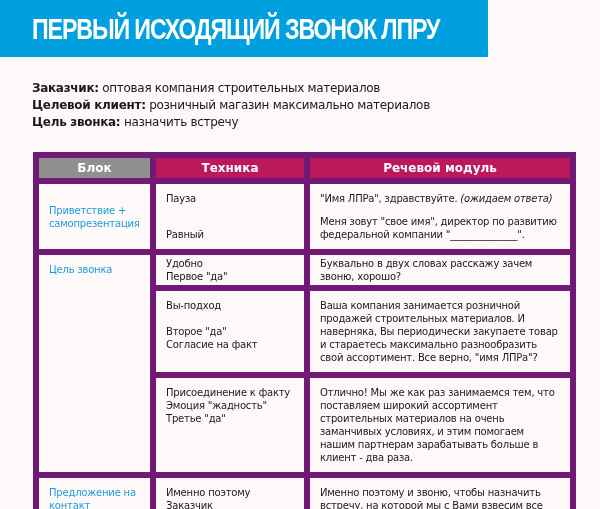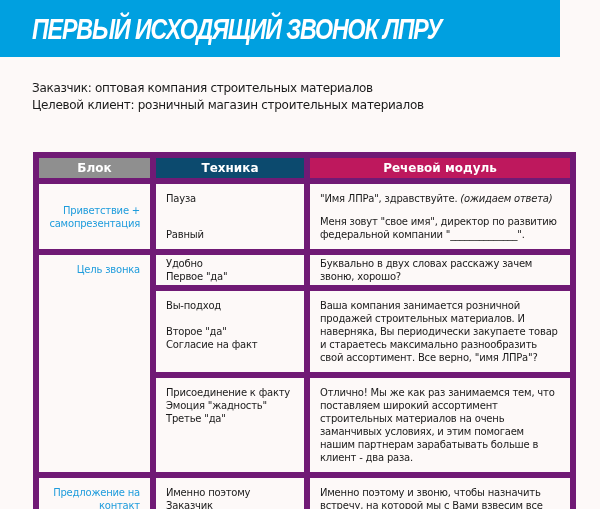"ПЕРВЫЙ ИСХОДЯЩИЙ ЗВОНОК ЛПРУ" .banner { font-style: italic -> none; width: 560px -> 488px }
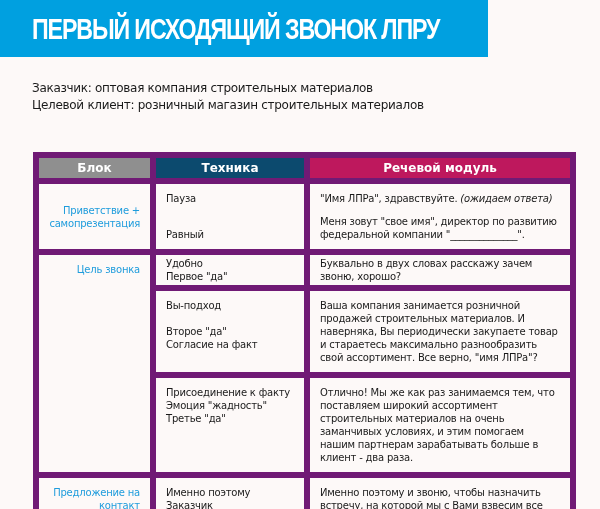"Заказчик:" .info b { font-weight: normal -> bold }
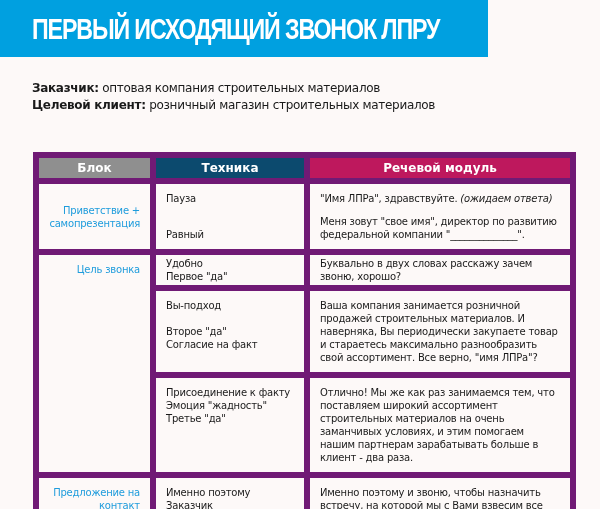"розничный магазин строительных" span { text: строительных -> максимально }
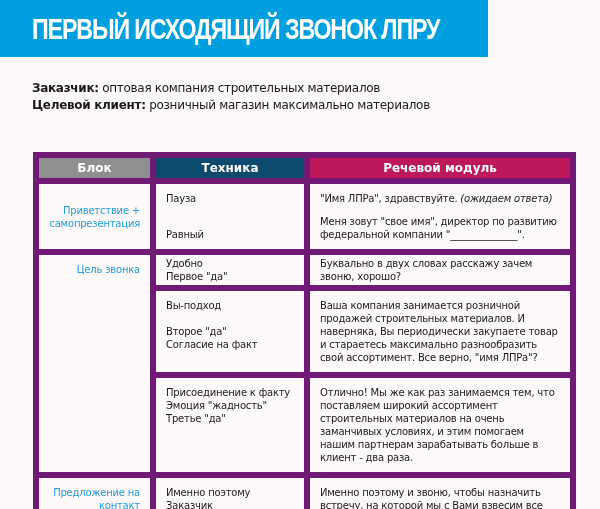"Цель звонка: назначить встречу" div.info-line { html: none -> <div><b>Цель звонка:</b><span> назначить встречу</span></div> }
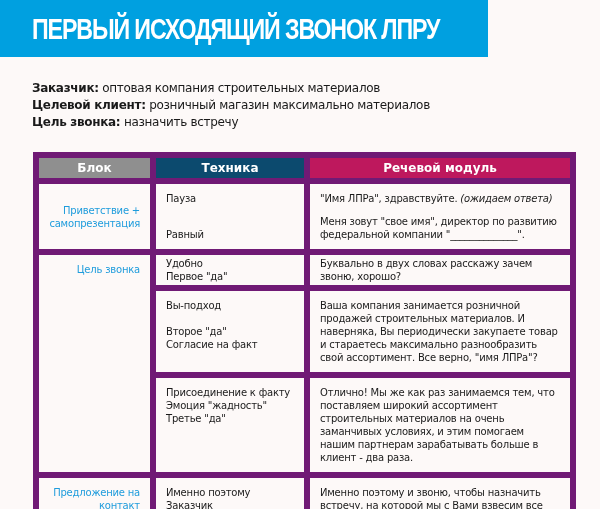"Техника" th.c2 { background: #0c4a6e -> #be185d }
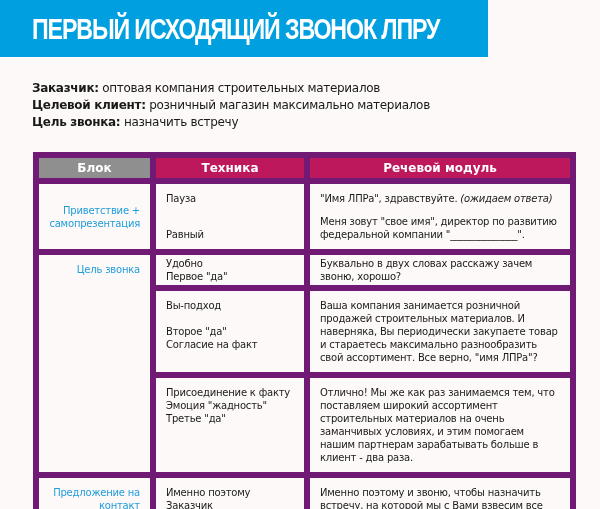"Приветствие + самопрезентация" .blue { text-align: right -> none }
